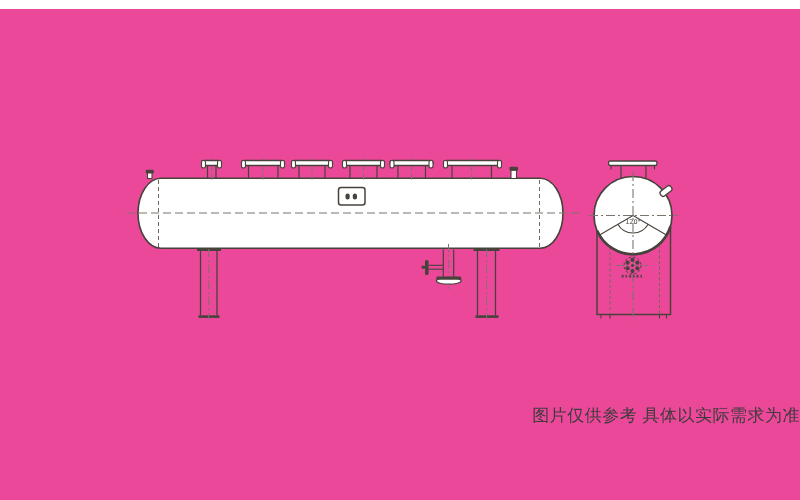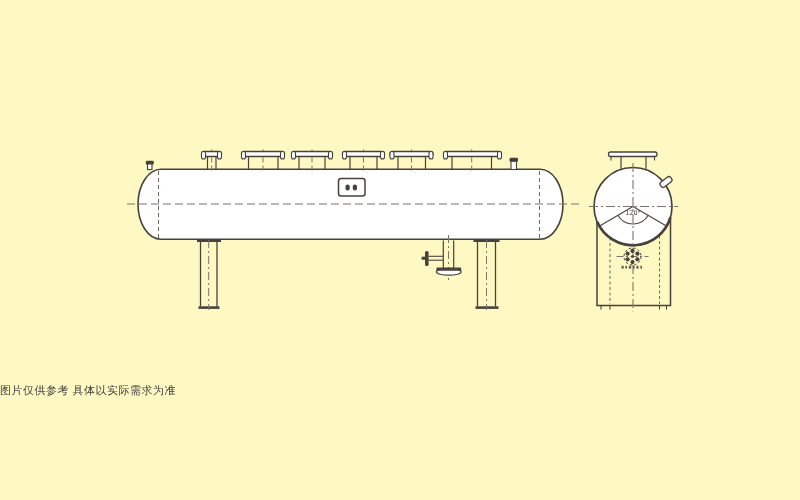"120°" .canvas { background: #fef9c3 -> #ec4899; margin-top: none -> 9px }
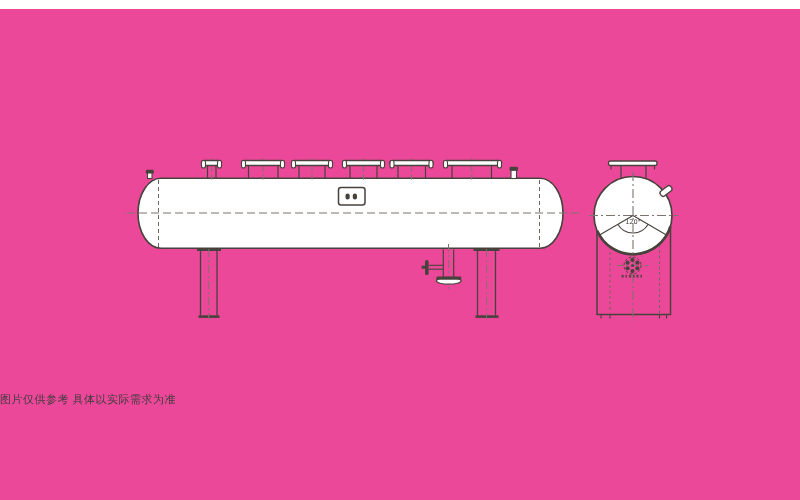"图片仅供参考 具体以实际需求为准" .caption { font-size: 11px -> 17px; text-align: left -> right; top: 380px -> 397px }
